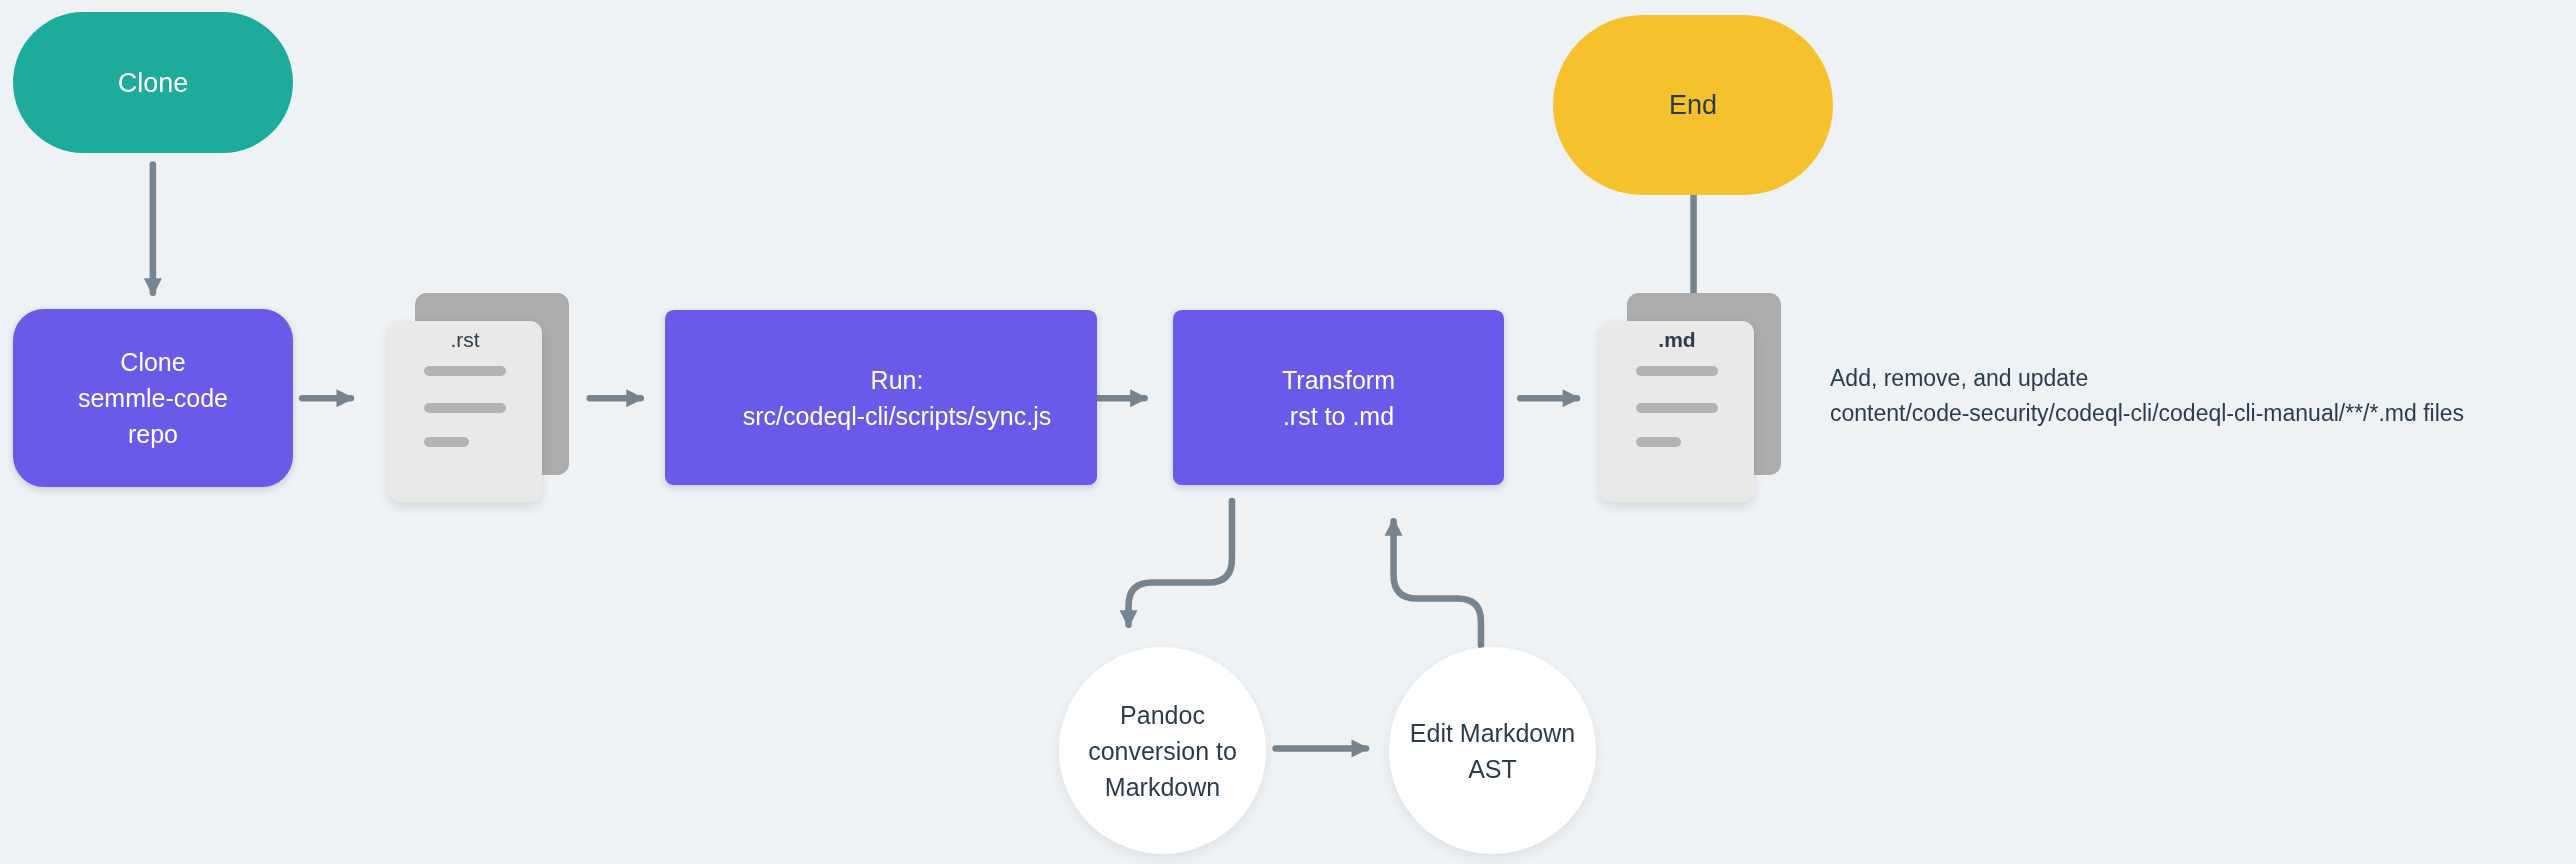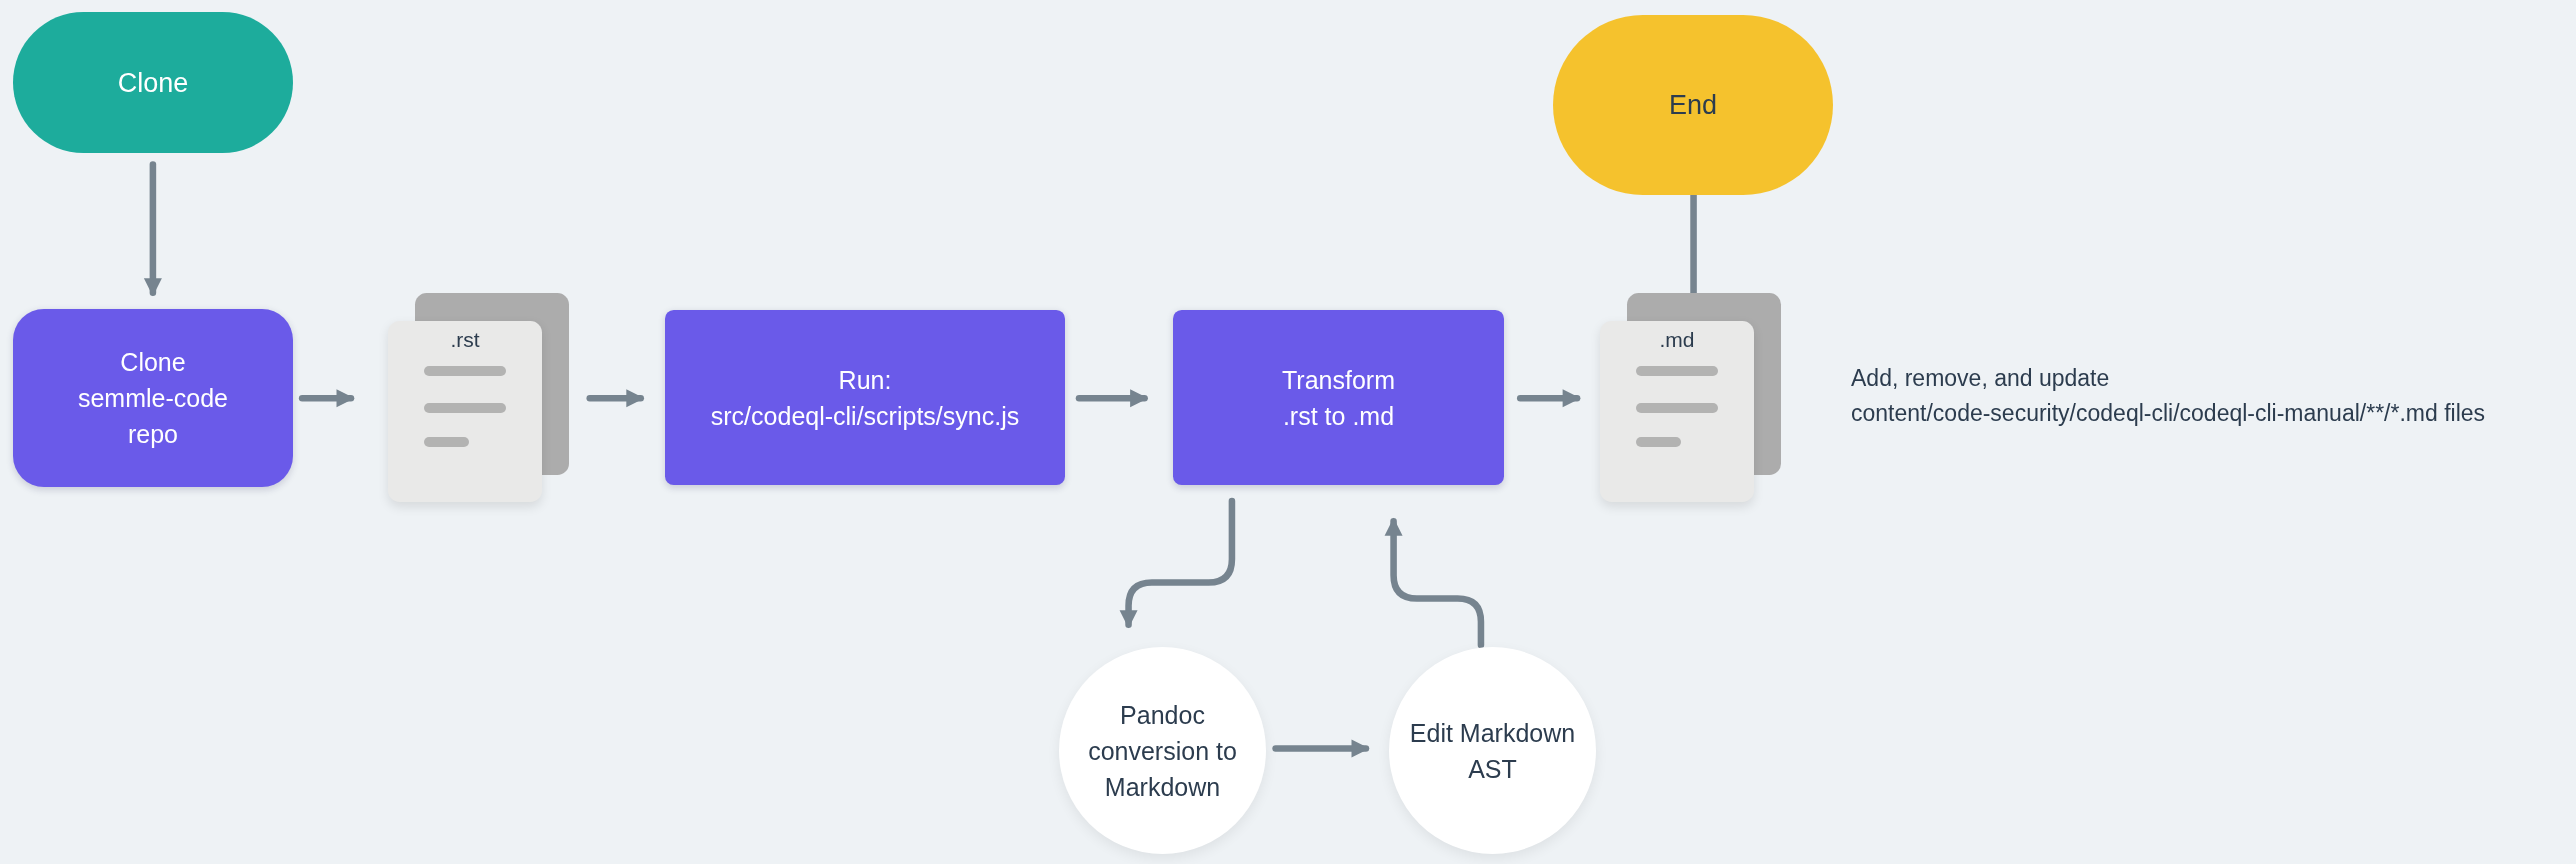".md" div.file-icon { font-weight: none -> bold }
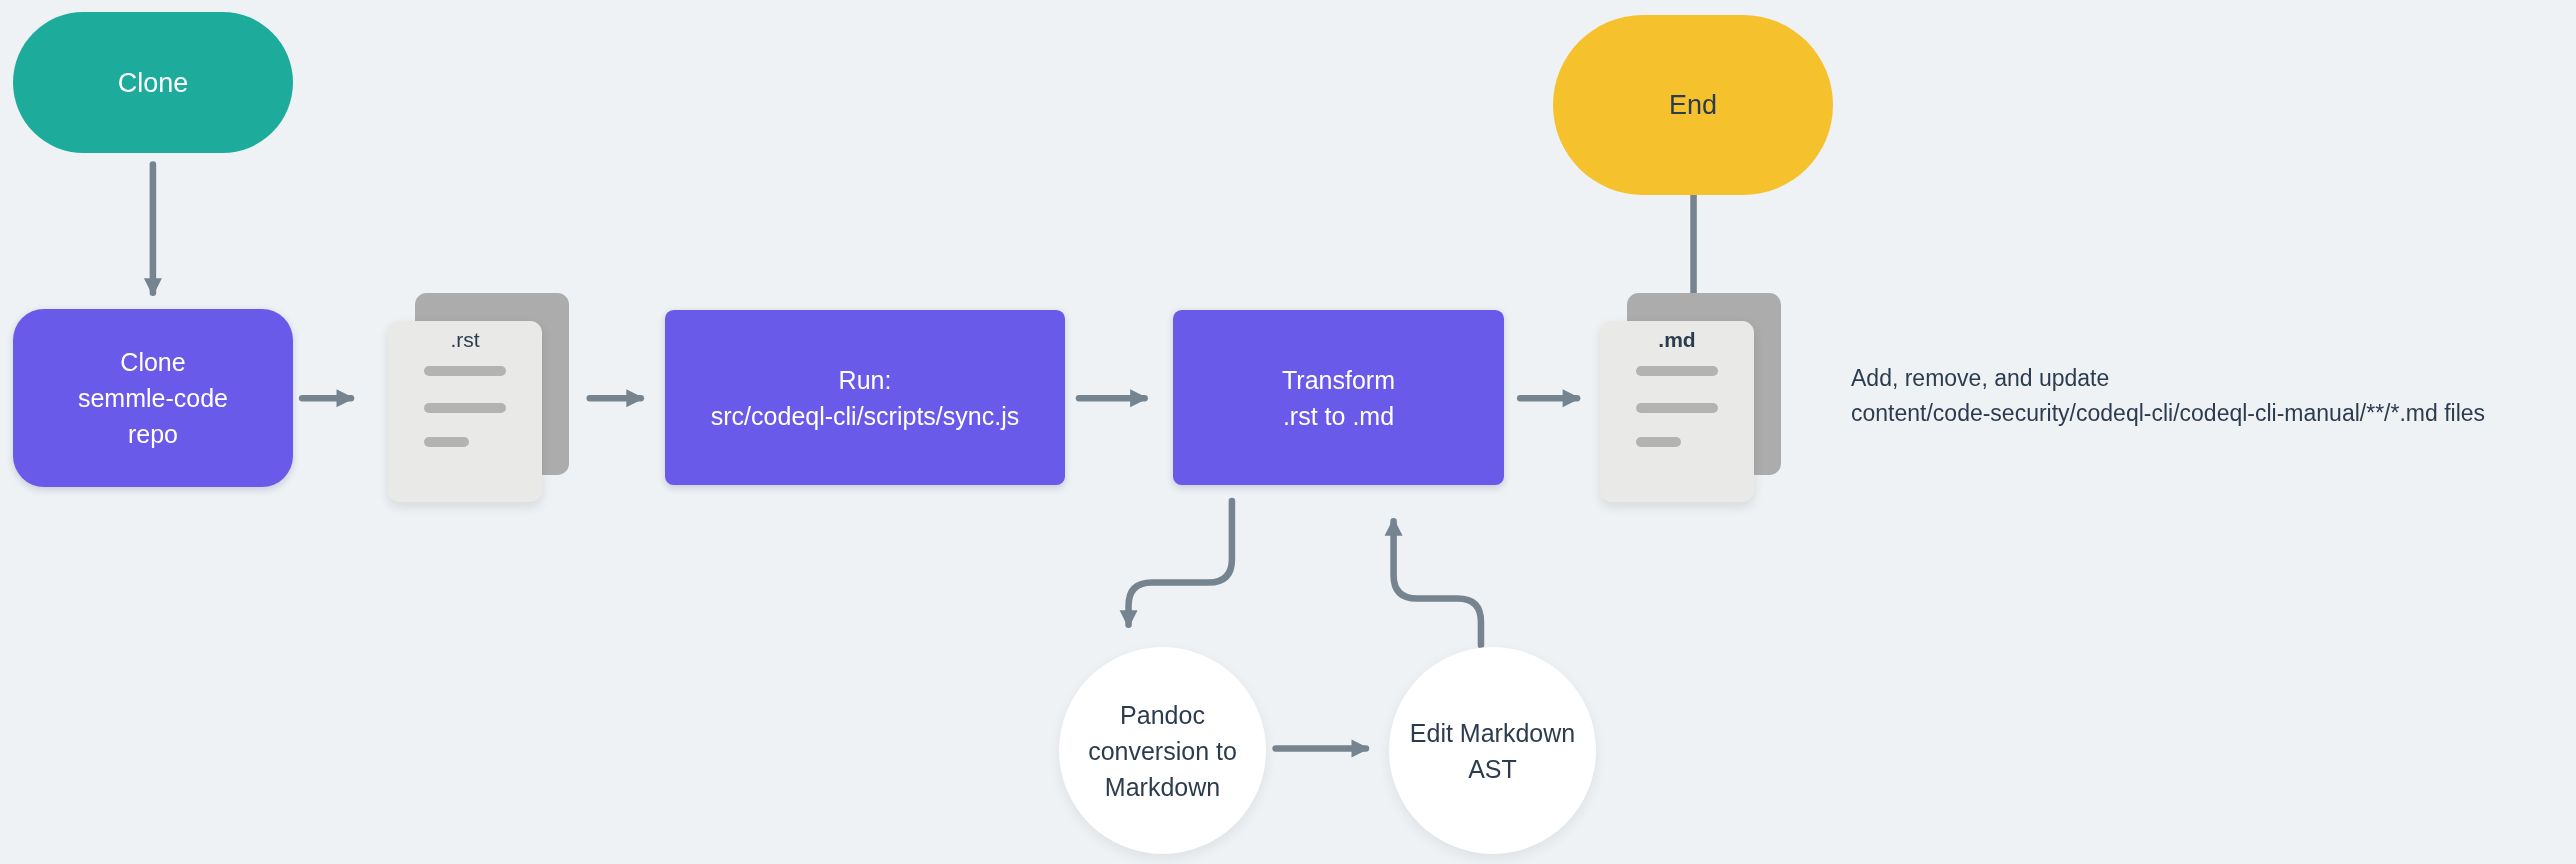"Run:" div.node { padding-left: none -> 32px }
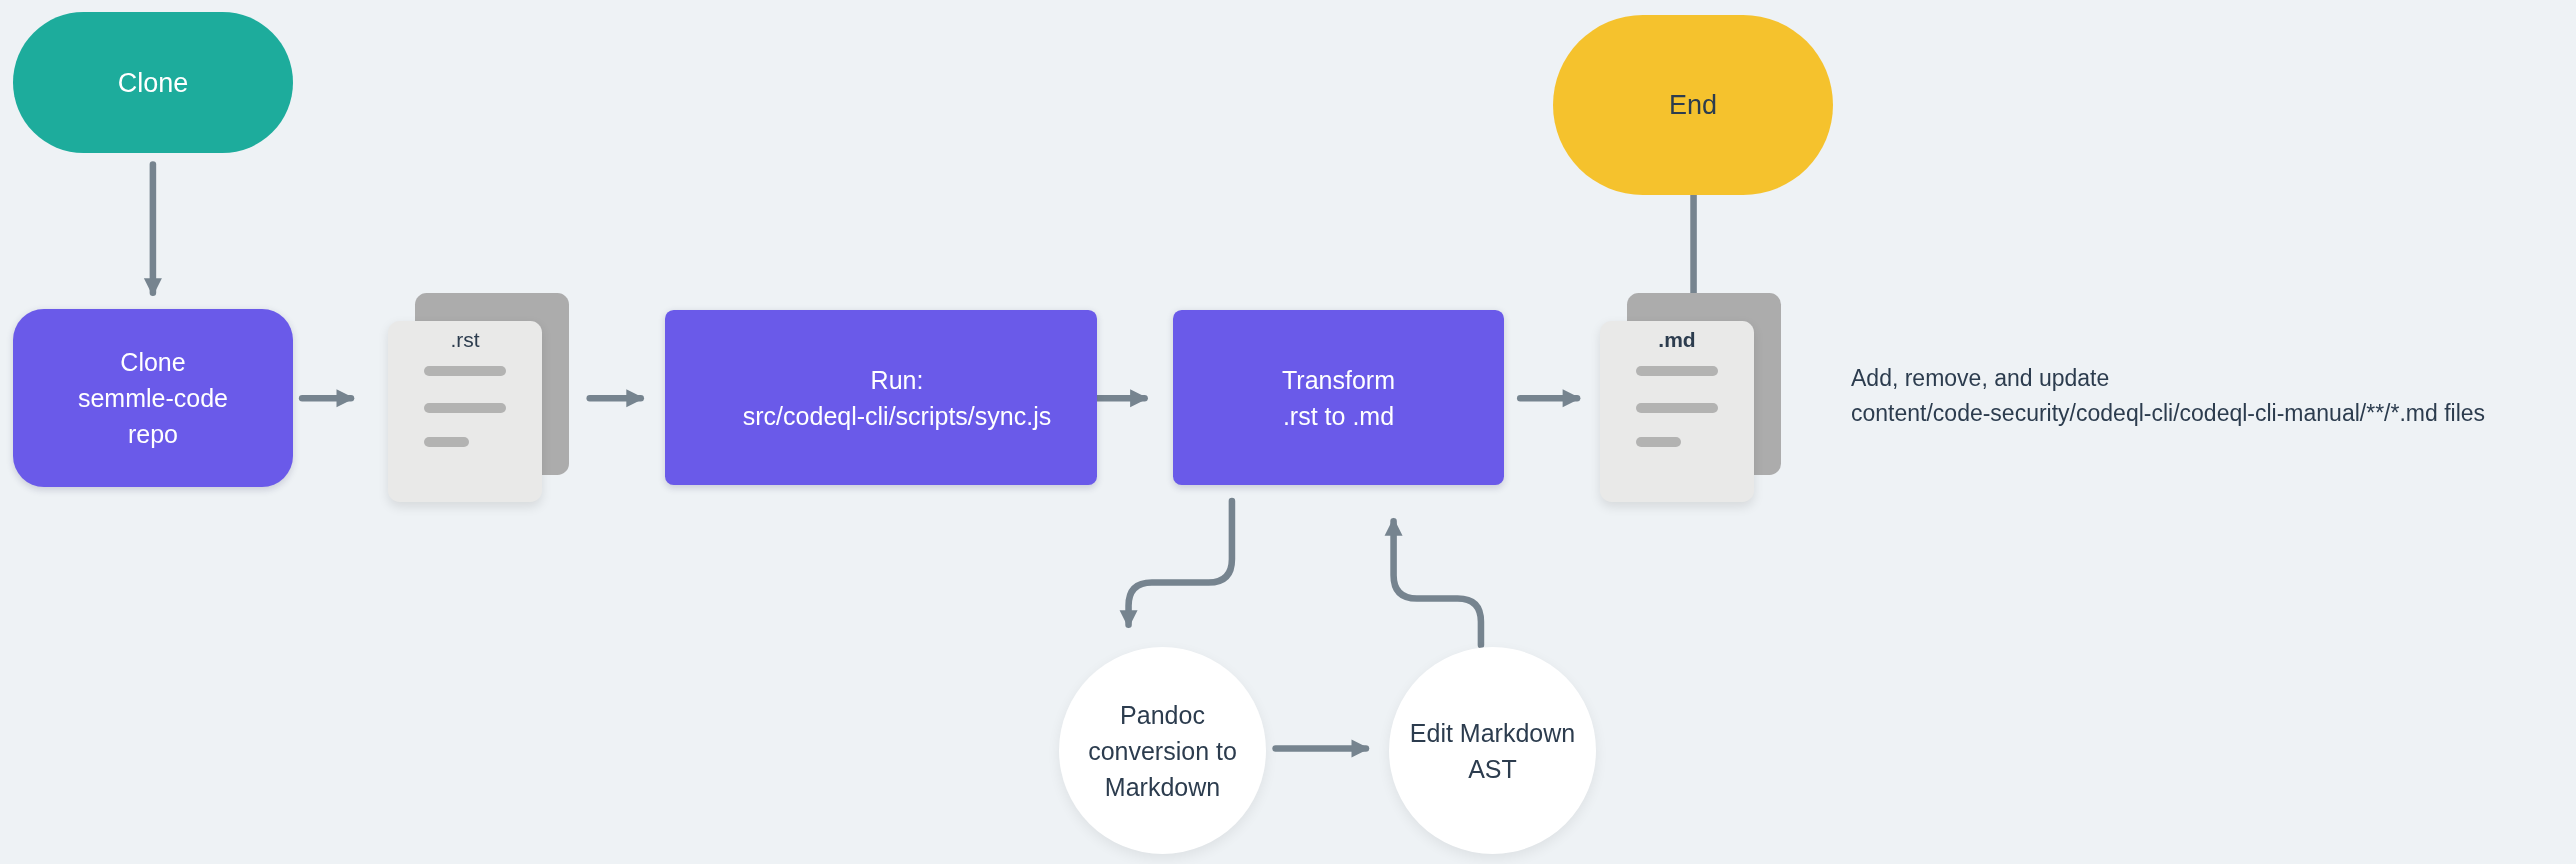"Add, remove, and update" .annotation { margin-left: 21px -> none }
